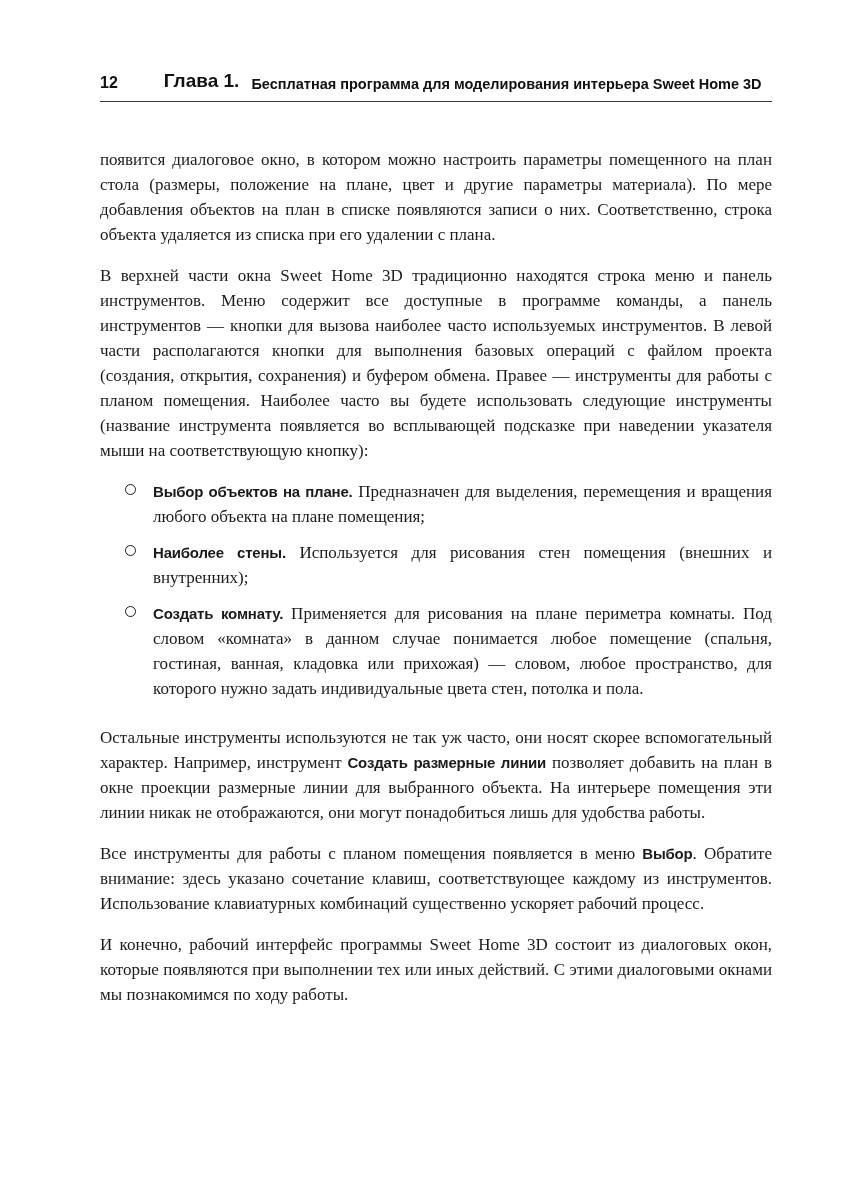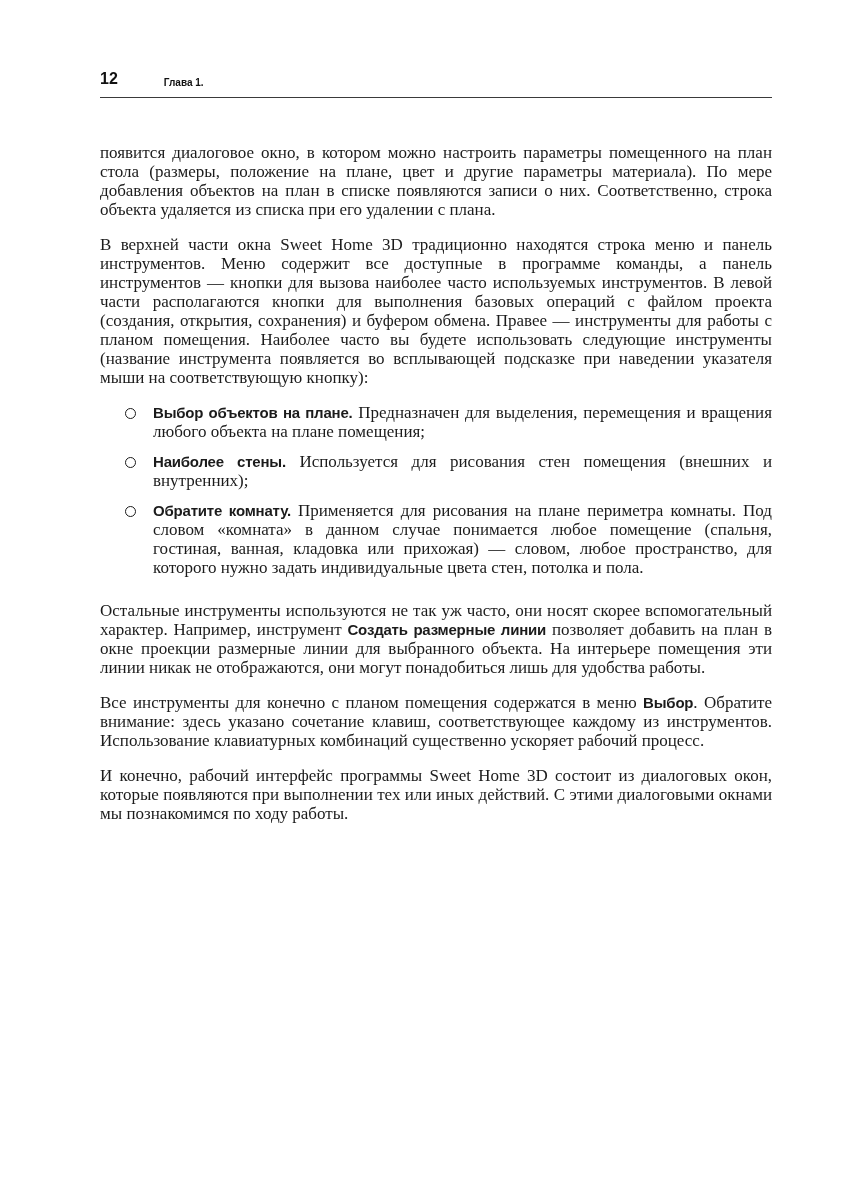"Глава 1." .chapter-label { font-size: 10px -> 19px }
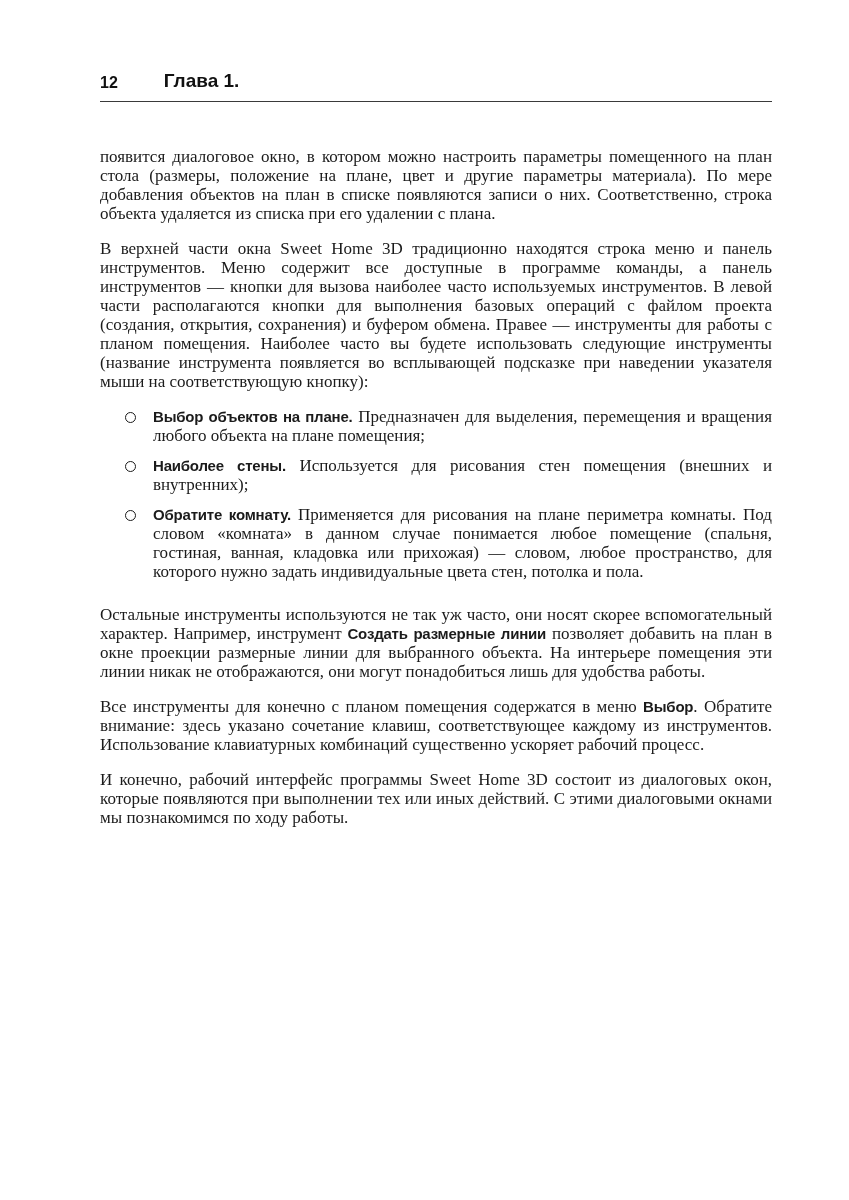"Бесплатная программа для моделирования" span.chapter-title { html: none -> <span>Бесплатная программа для моделирования интерьера Sweet Home 3D</span> }
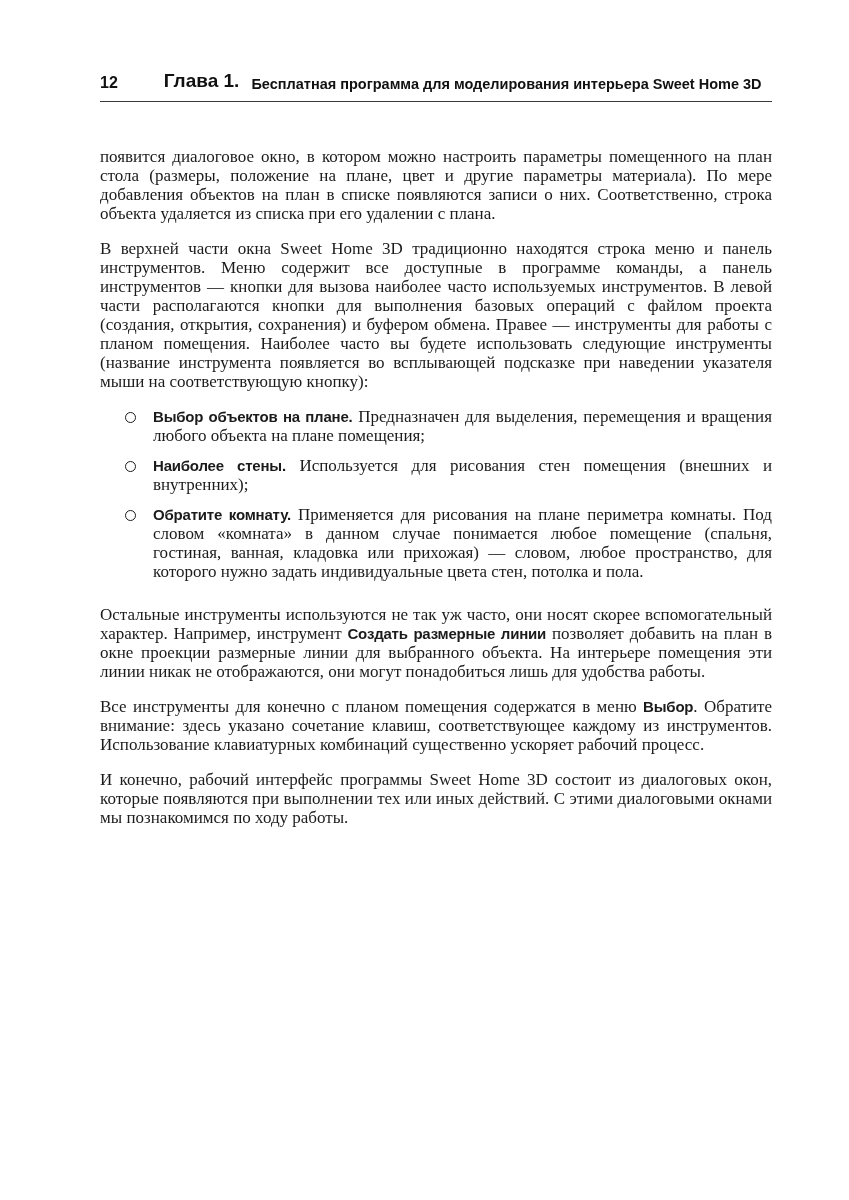"появится диалоговое окно, в котором" .page-body { line-height: 19px -> 25px }
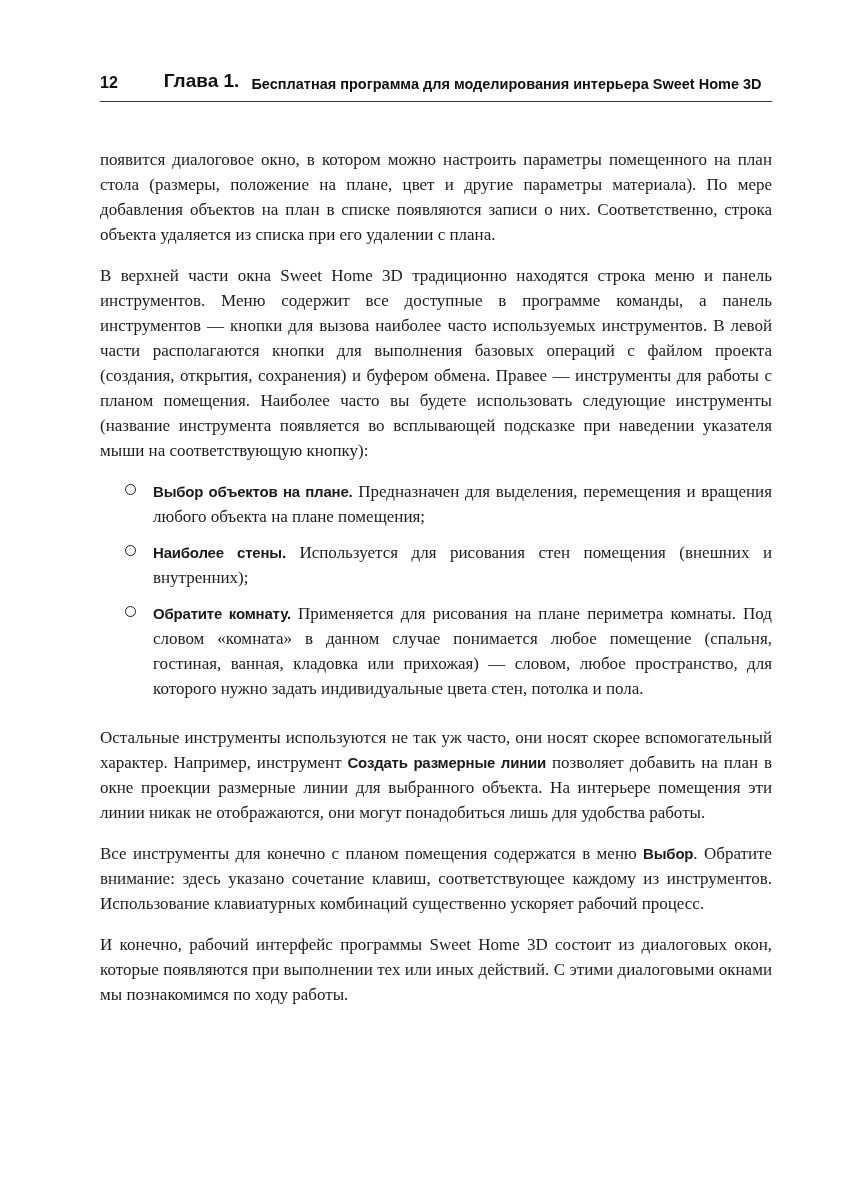"Обратите комнату." span.ui-term { text: Обратите -> Создать }
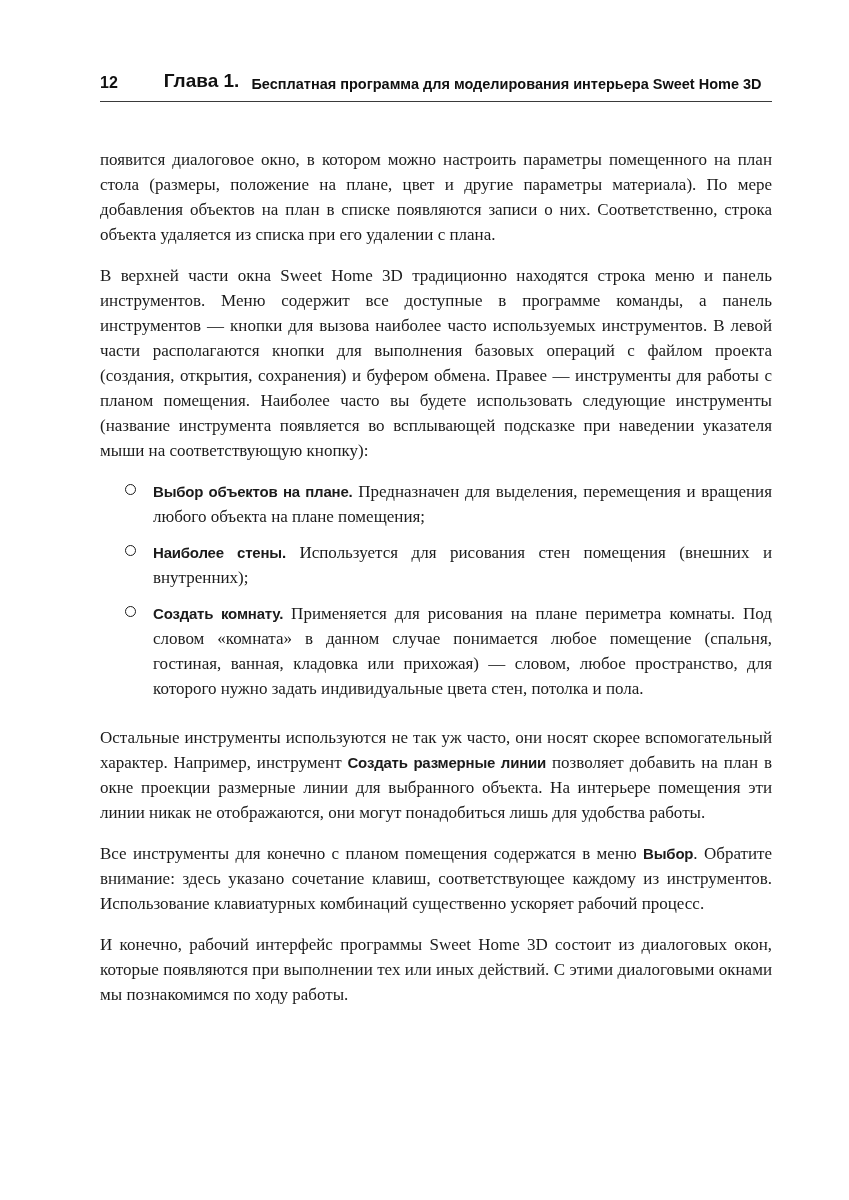"Все инструменты для конечно с" span { text: конечно с планом помещения содержатся -> работы с планом помещения появляется }
